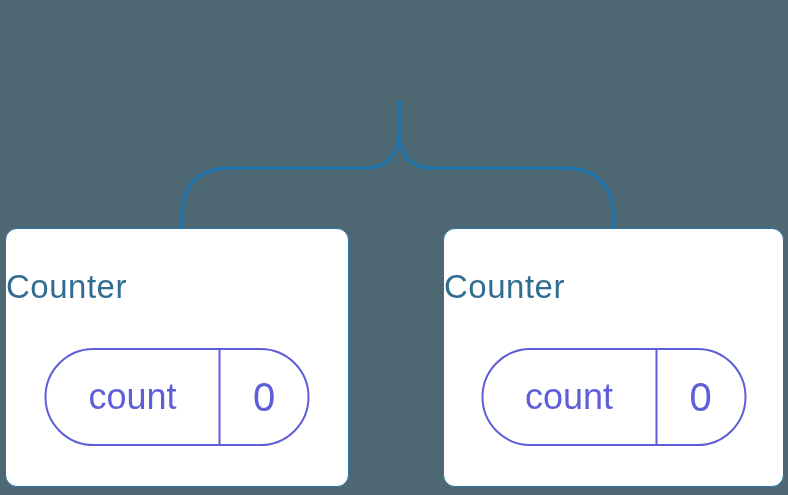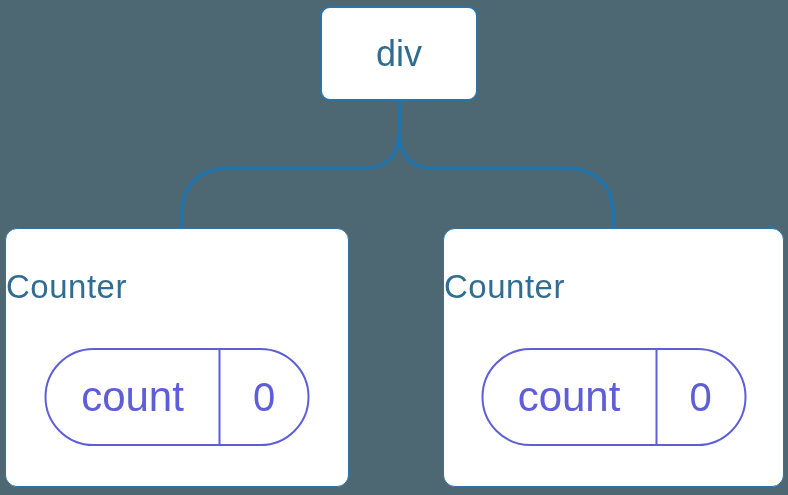"div" div.node { html: <div> <span>div</span> </div> -> none }
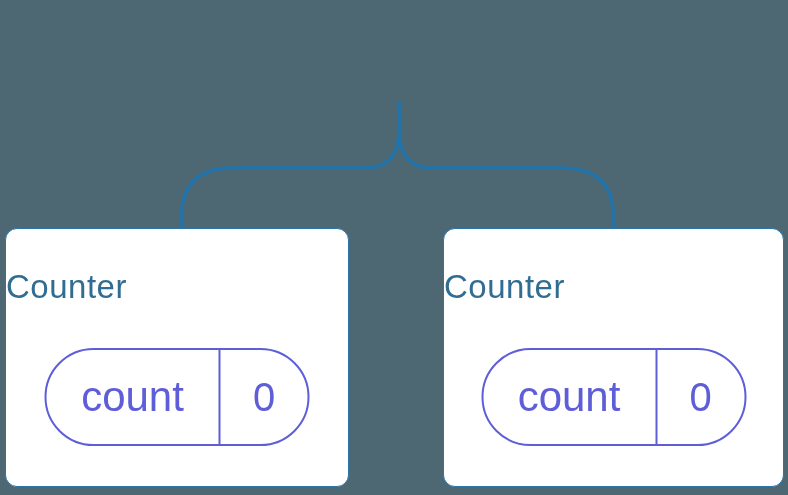"count" .pill-key-cell { font-size: 42px -> 36px }
